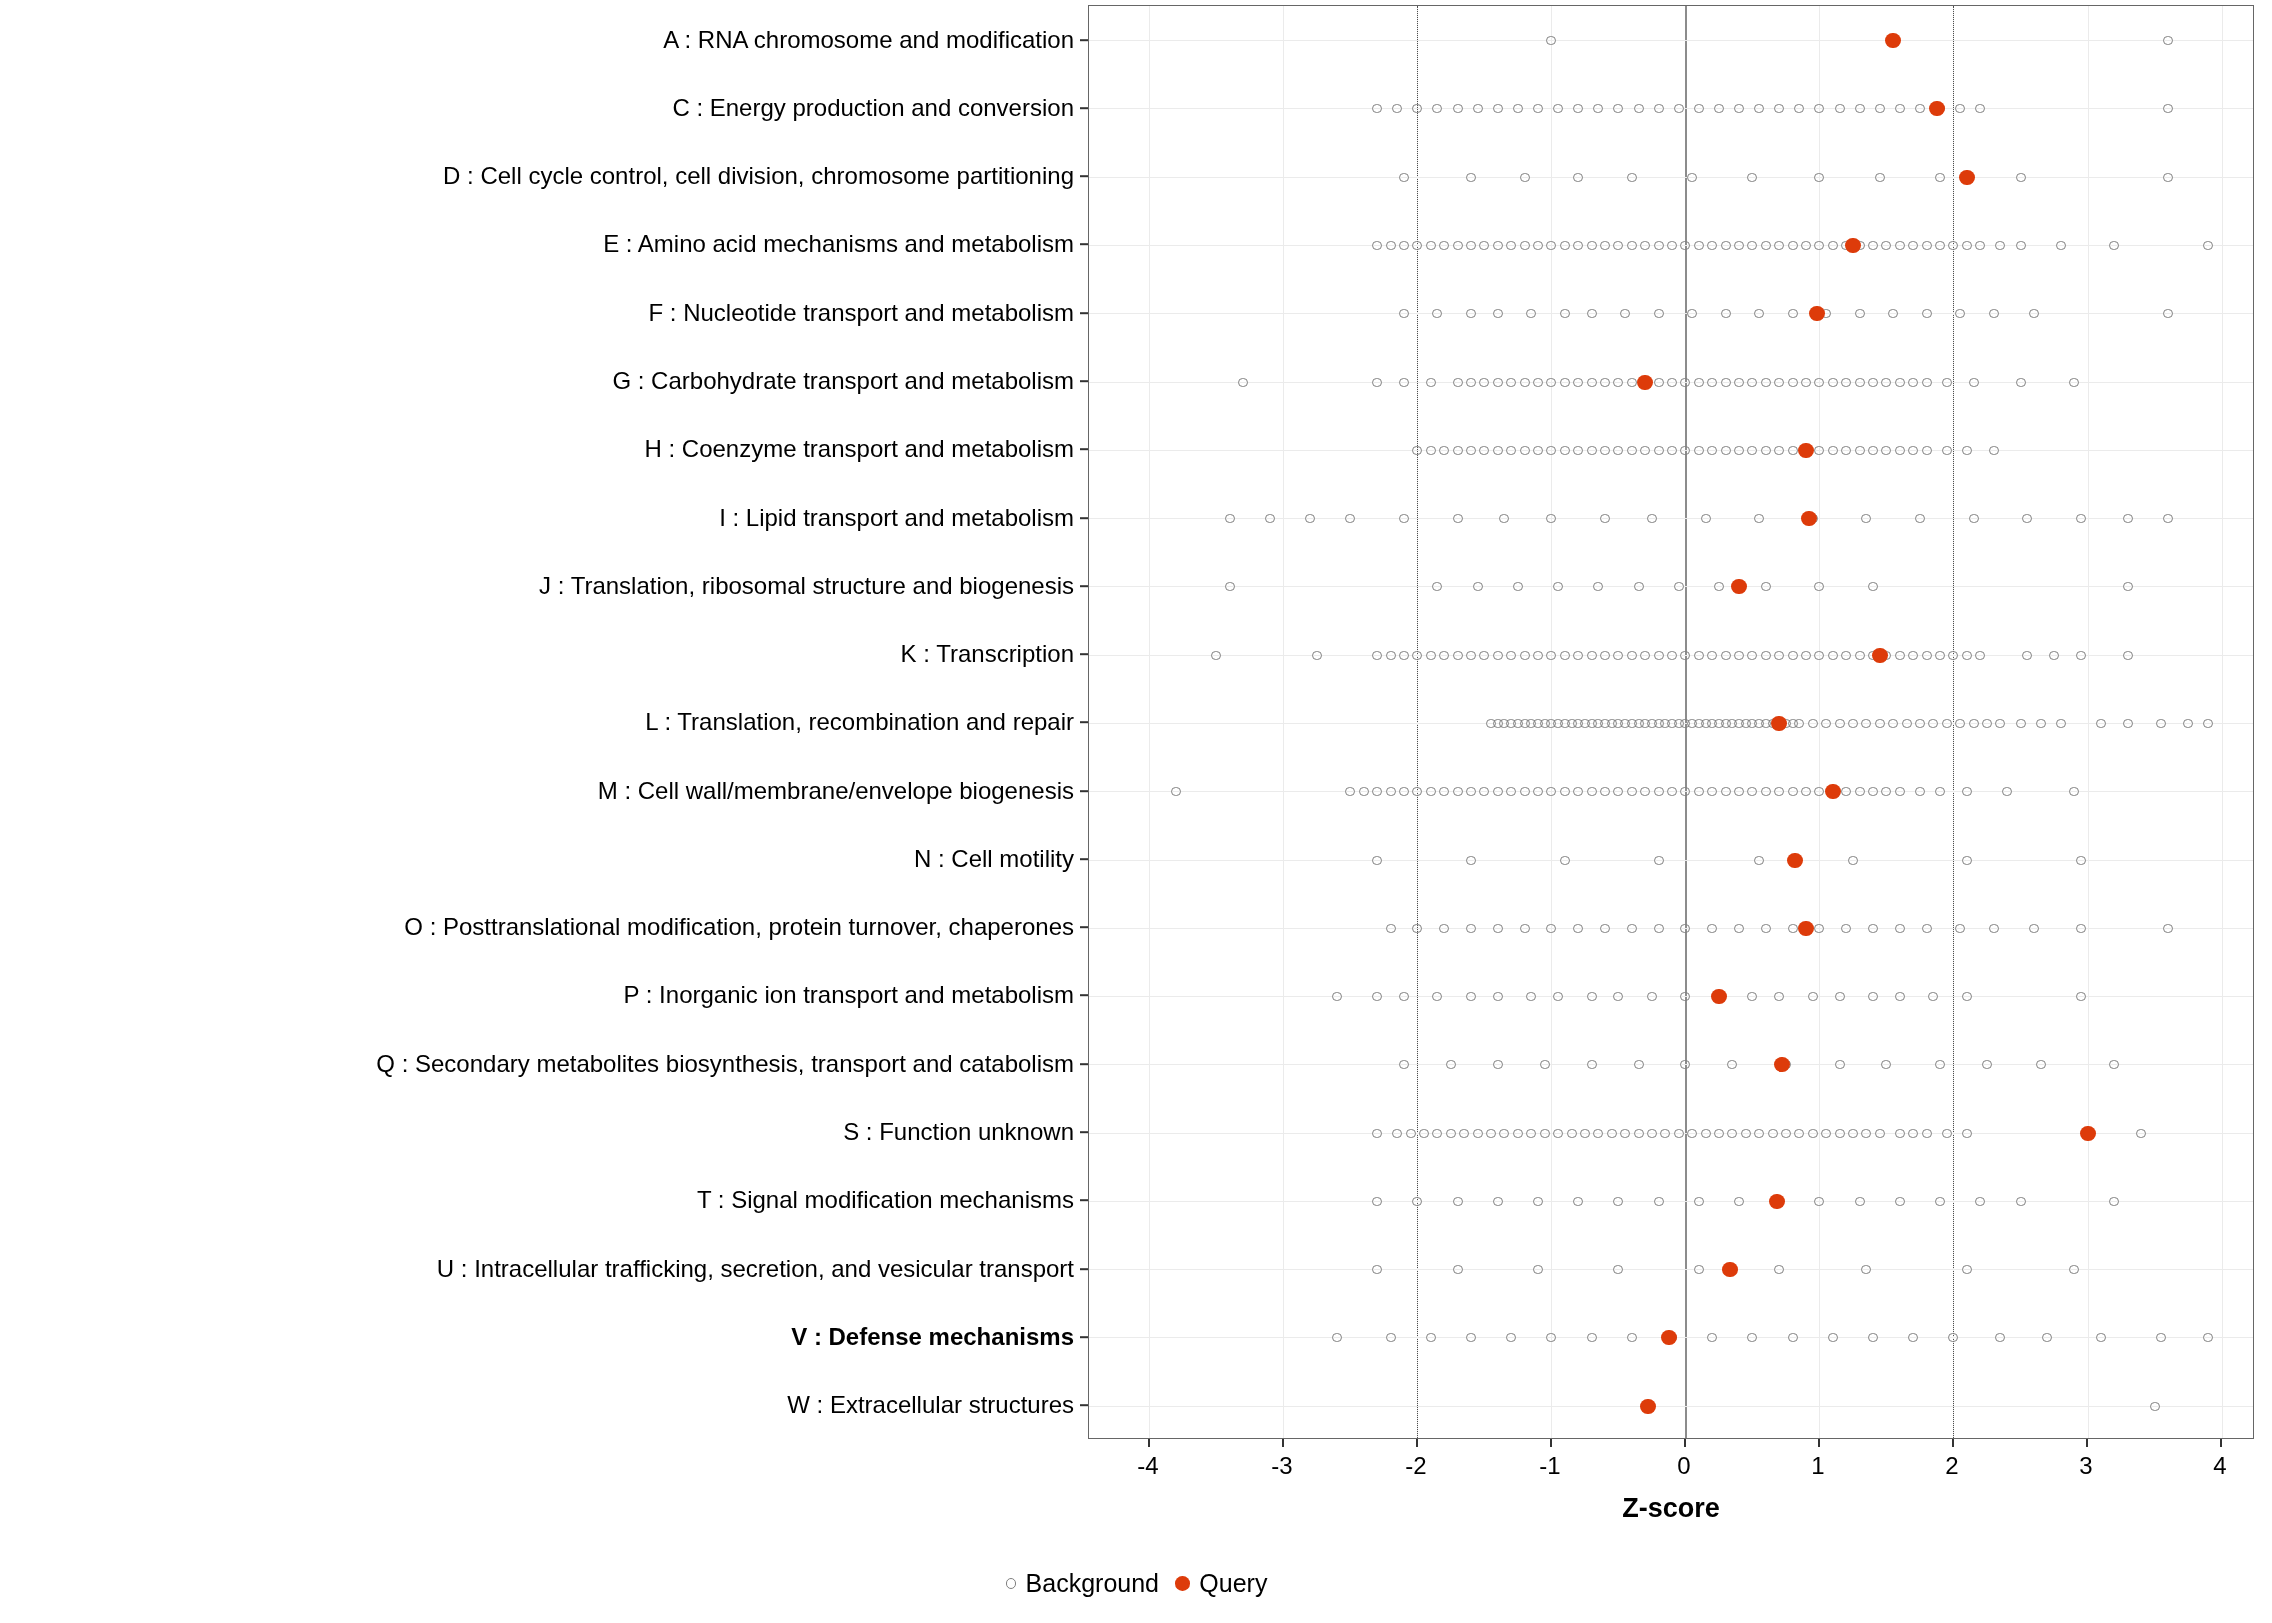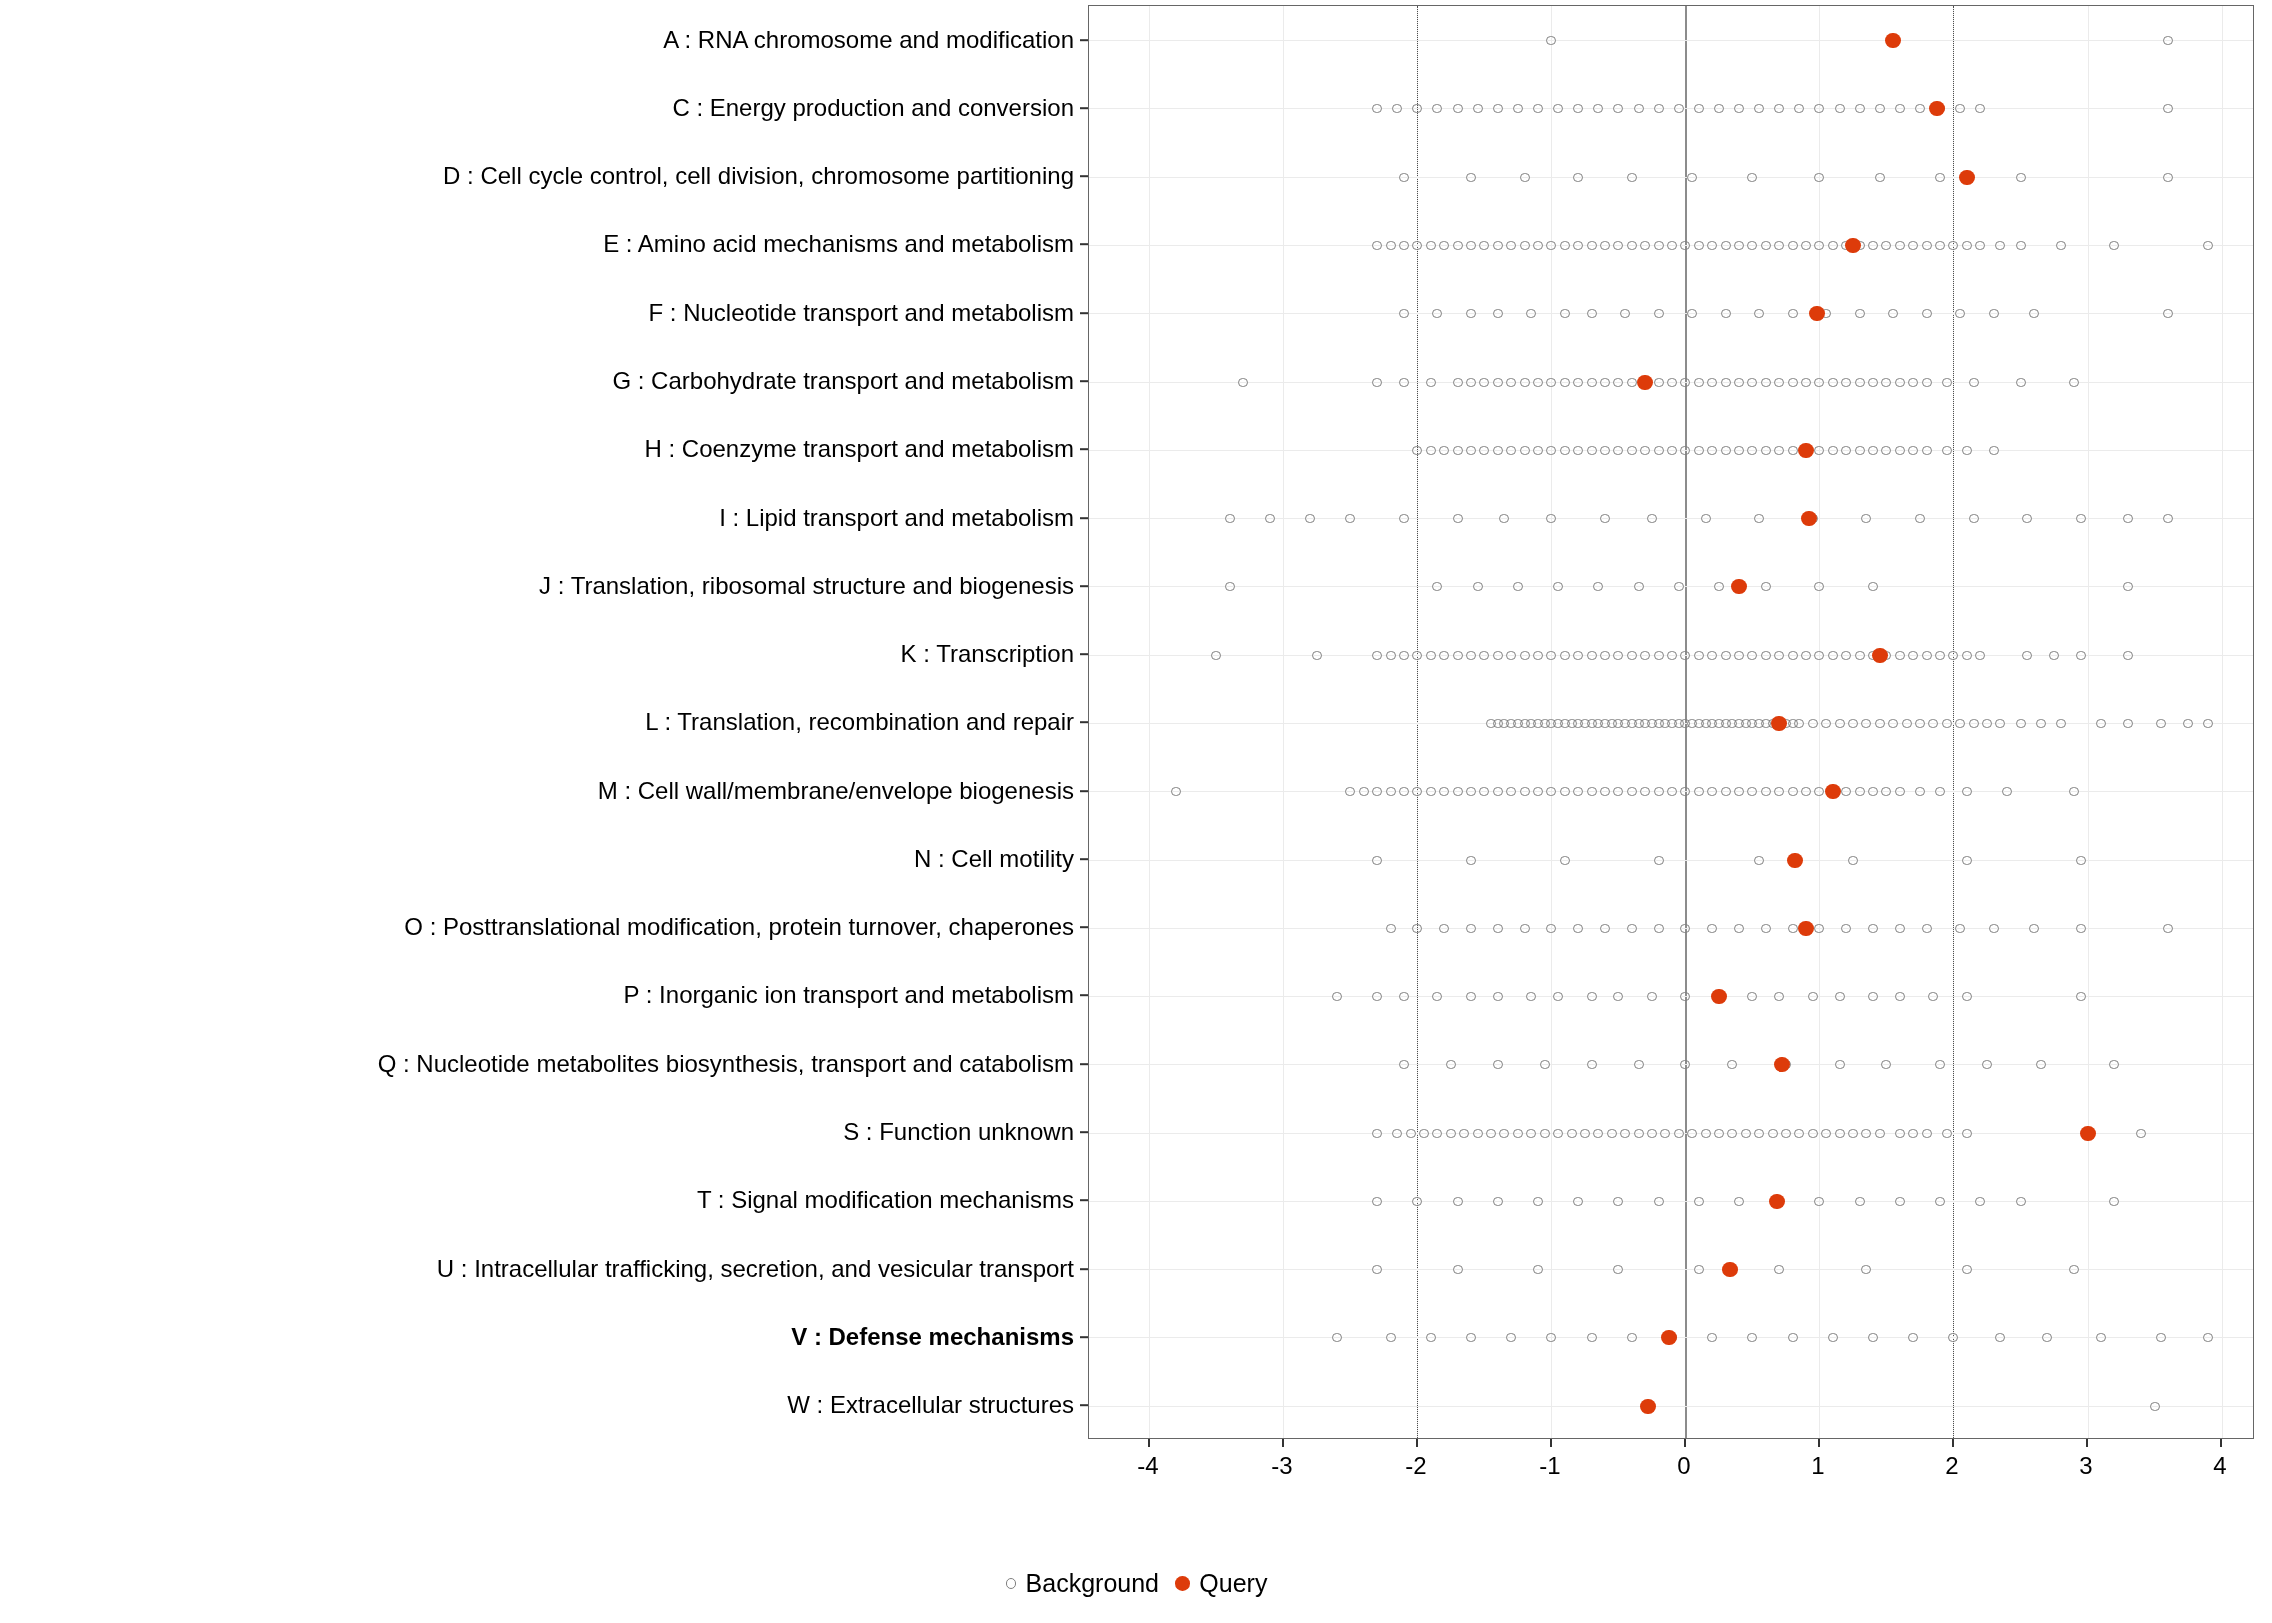"Q : Nucleotide metabolites biosynthesis," div.ylabel { text: Nucleotide -> Secondary }
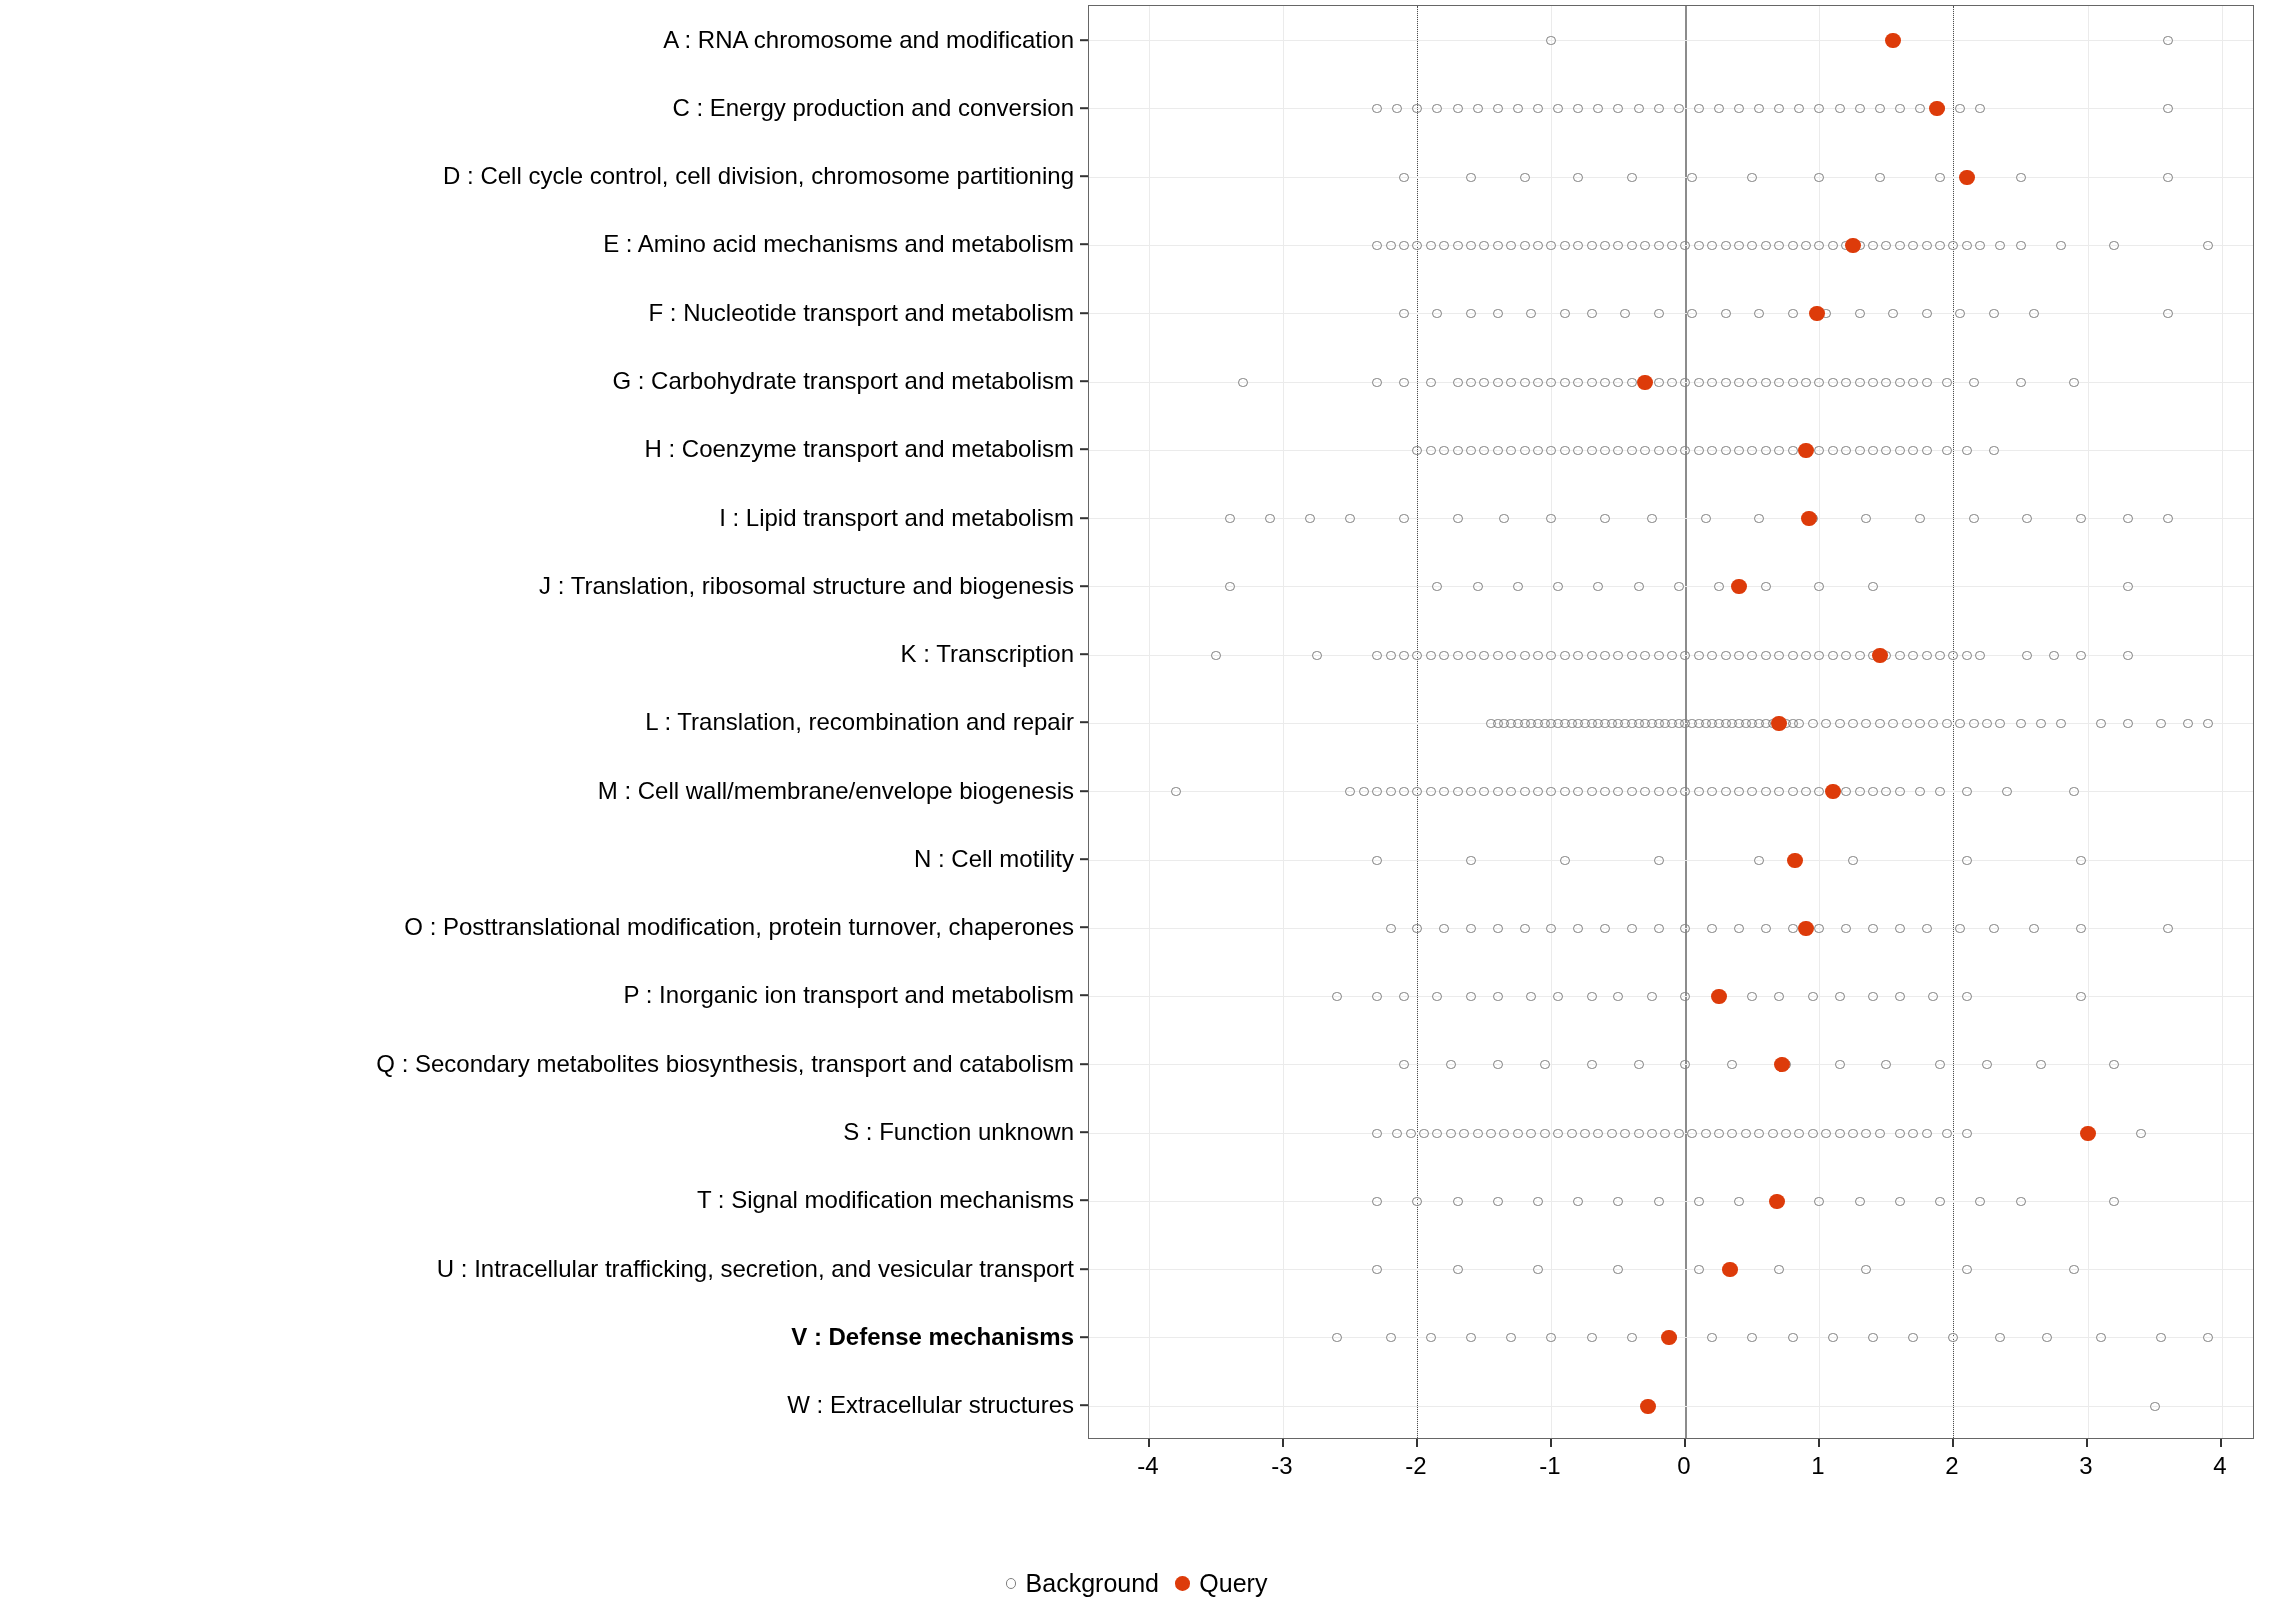"Z-score" div { html: none -> <div>Z-score</div> }
